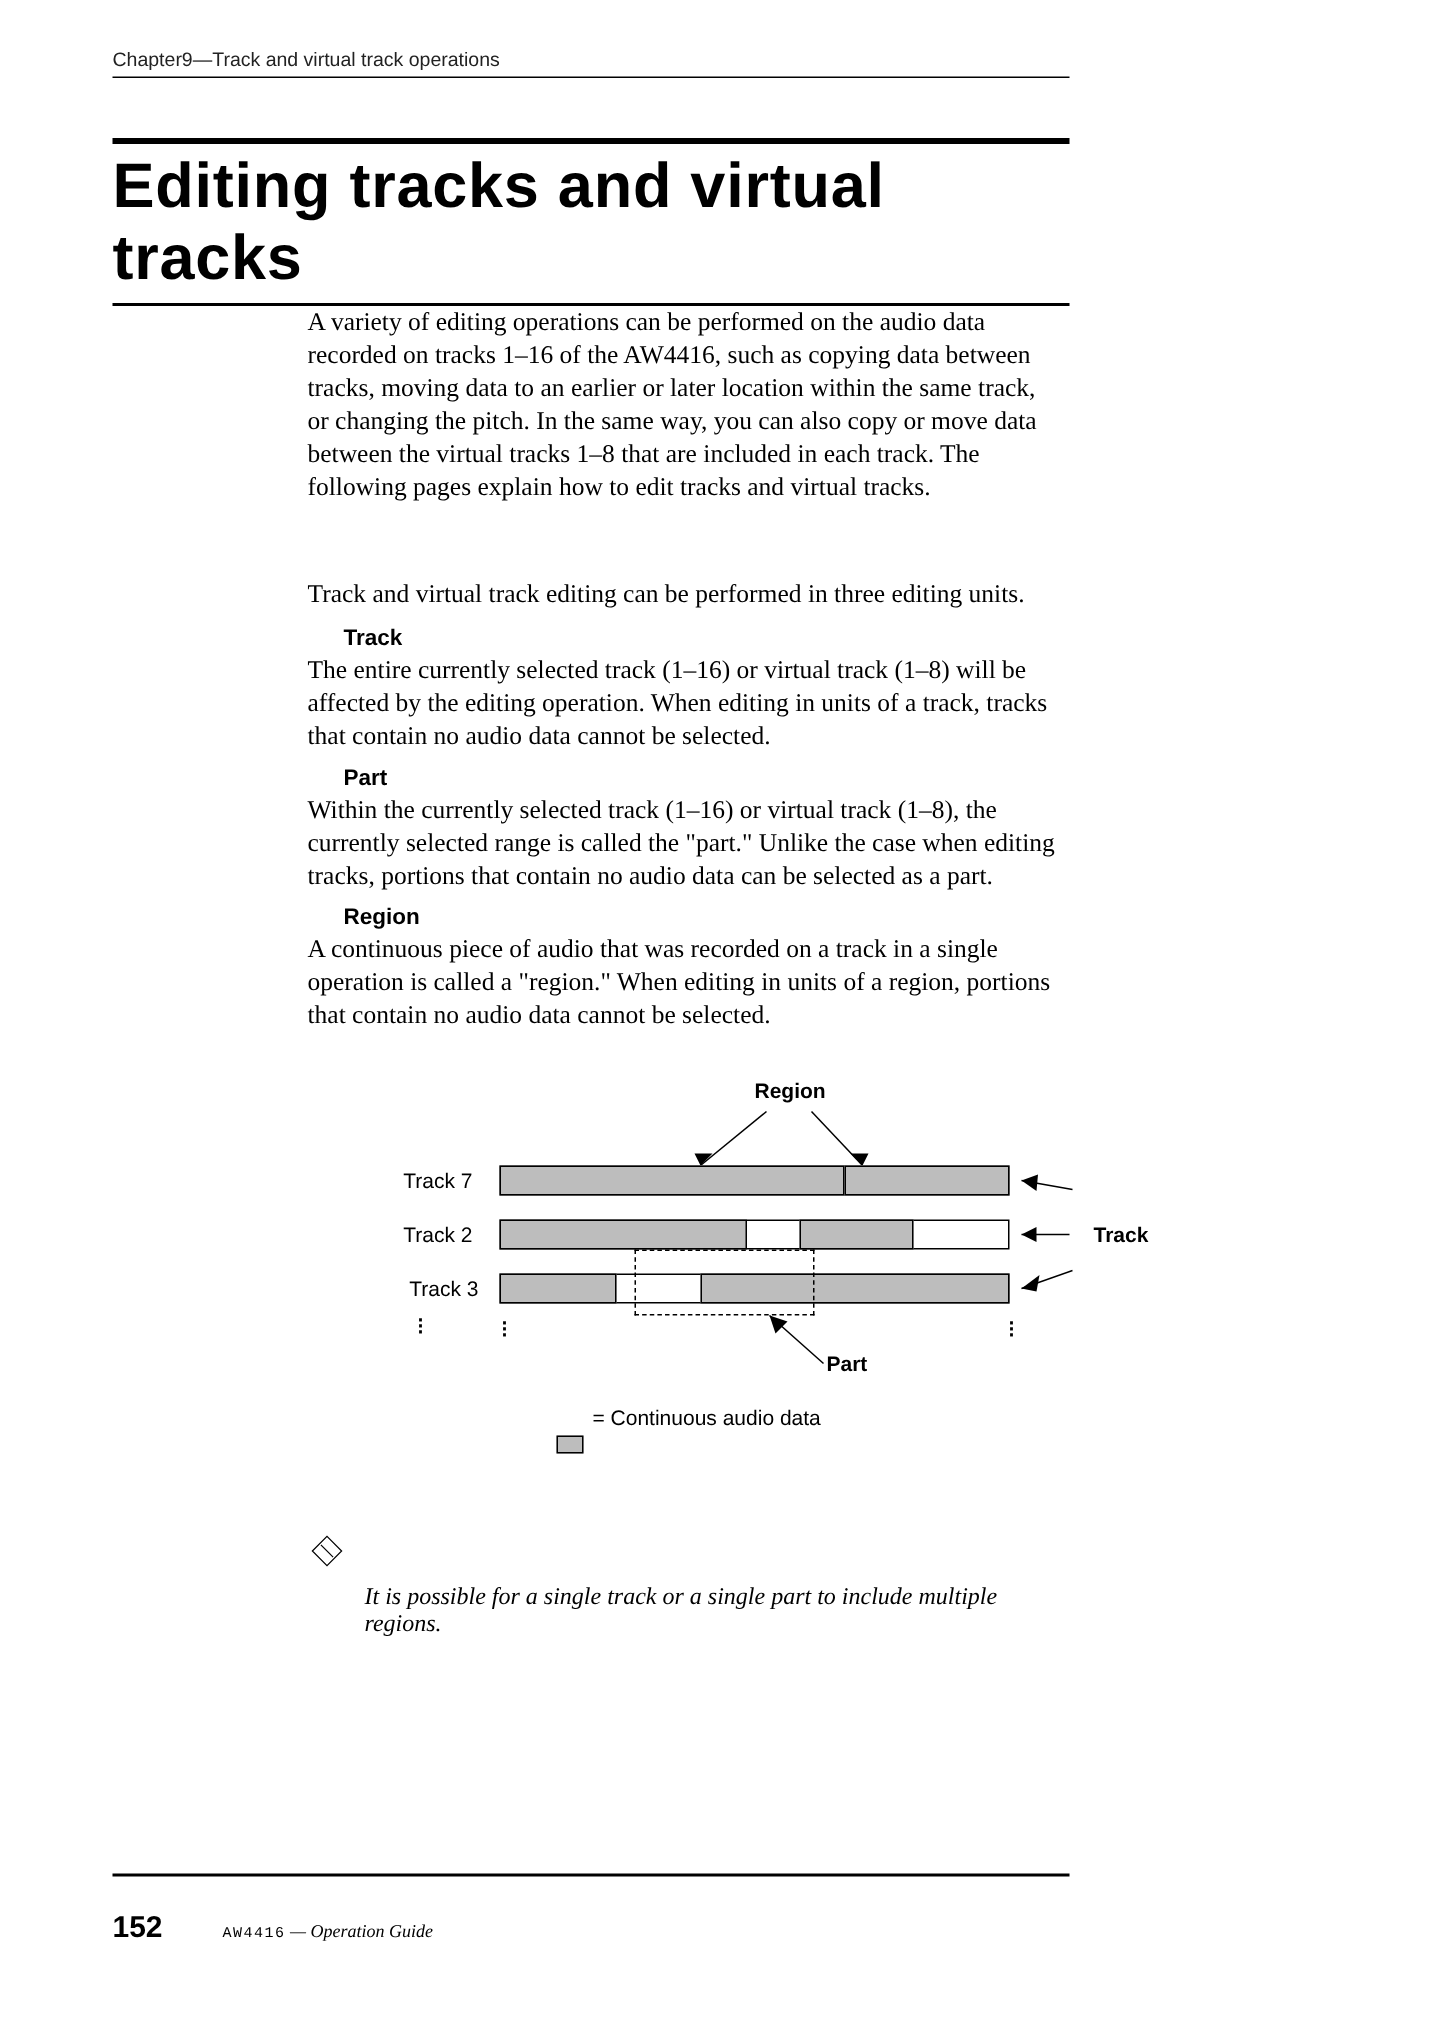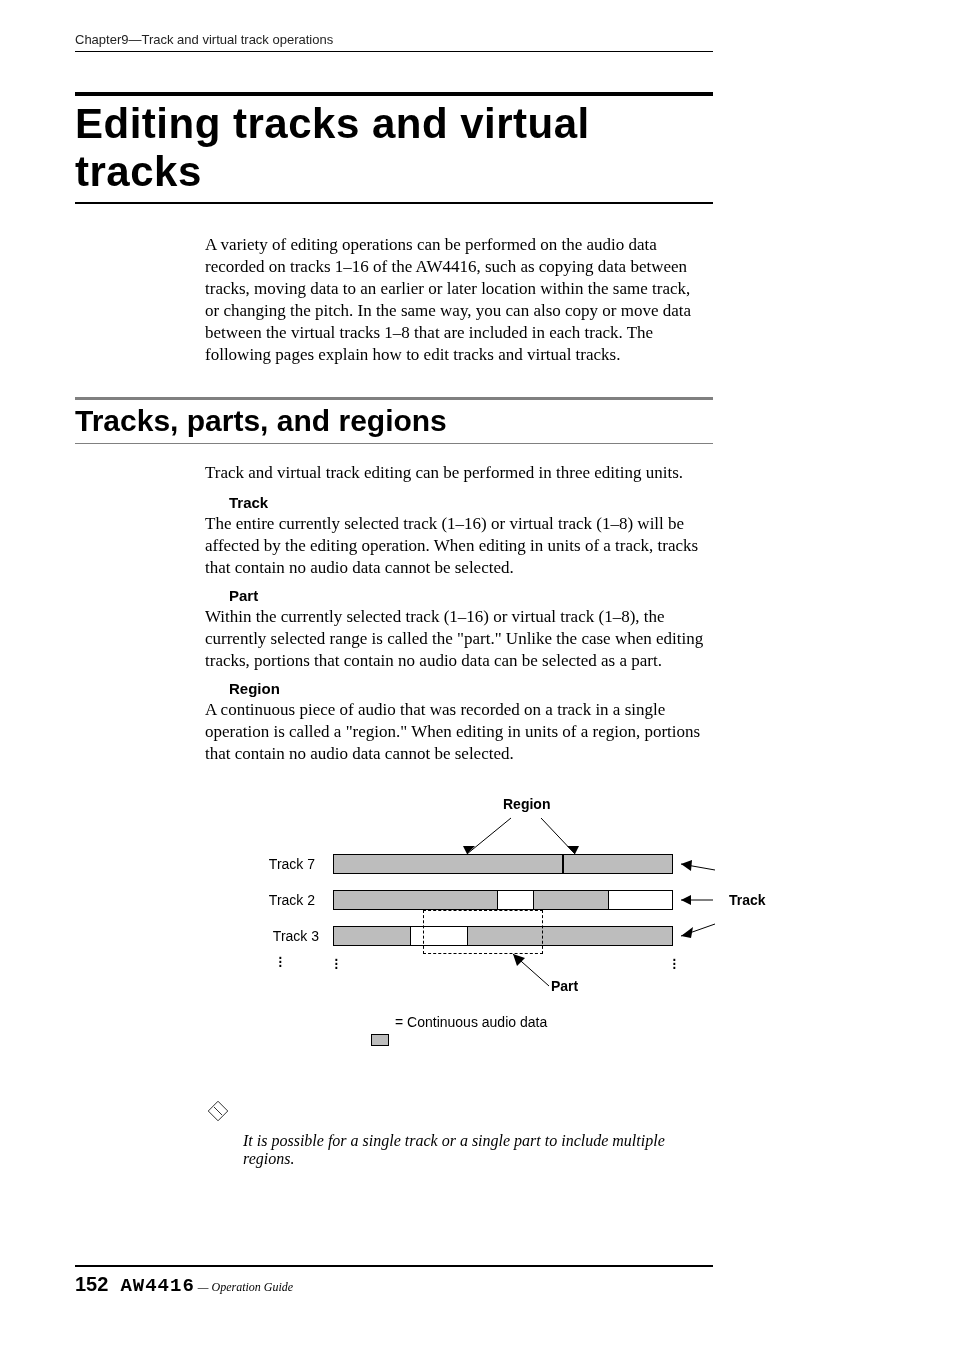"Editing tracks and virtual tracks" .h1 { margin-bottom: 30px -> none }
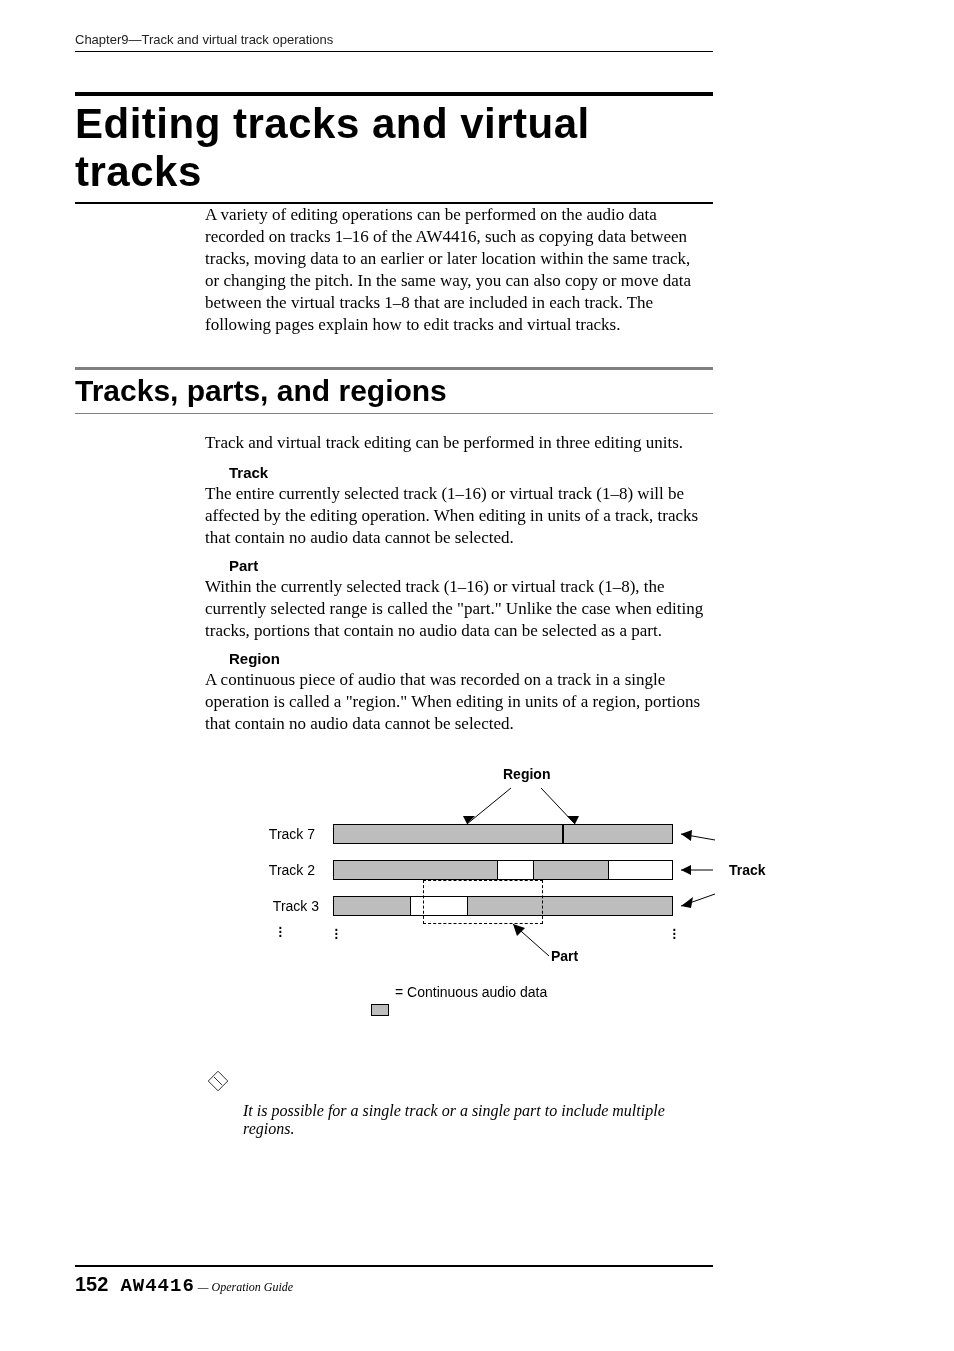"A variety of editing operations" .body-text { margin-bottom: 30px -> 48px }
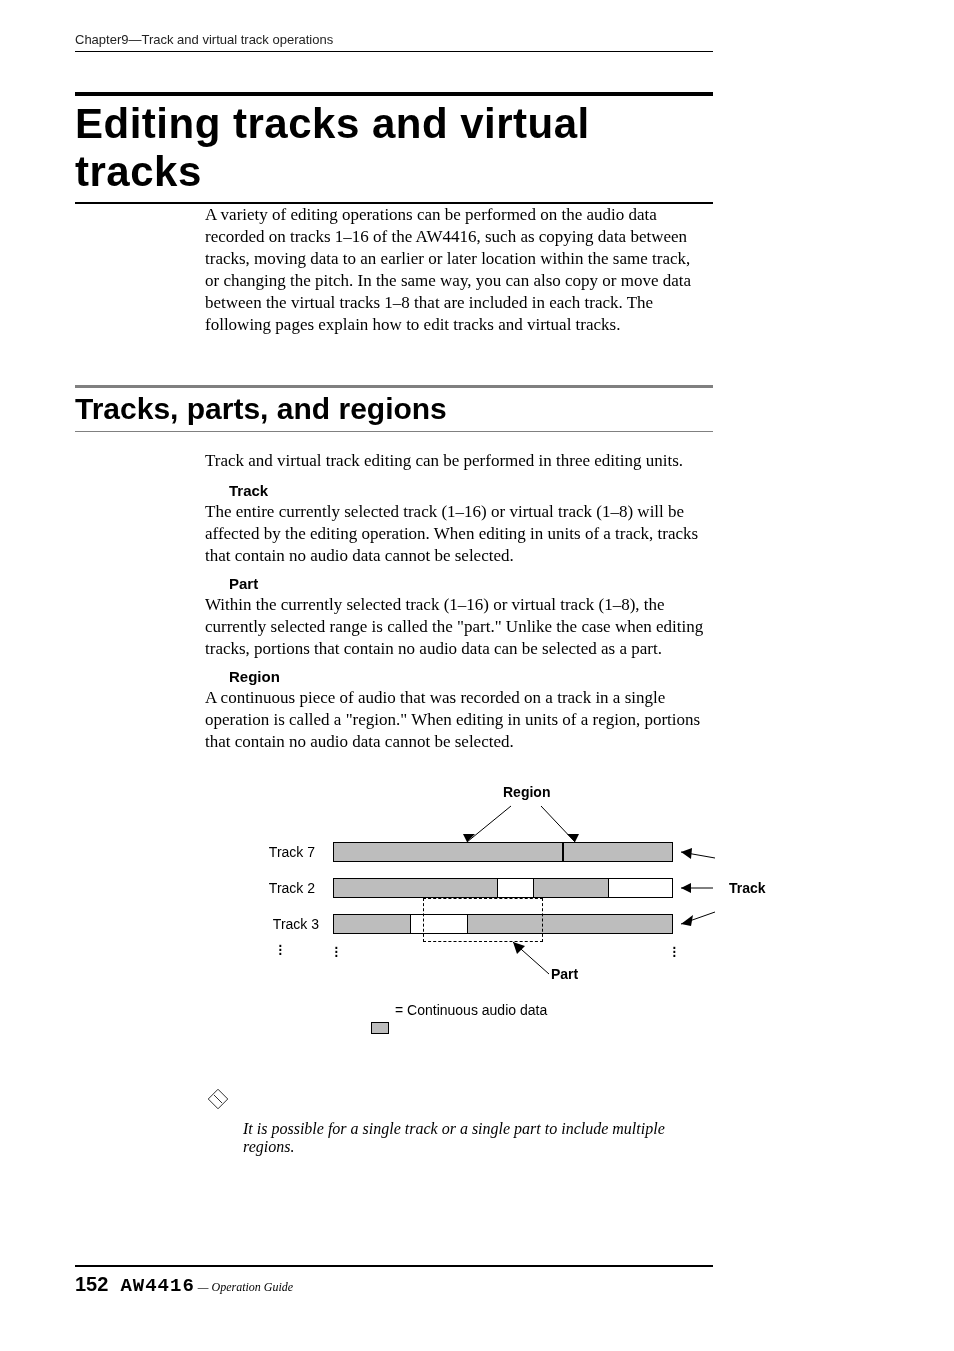"Tracks, parts, and regions" div.h2 { html: <div>Tracks, parts, and regions</div> -> none }
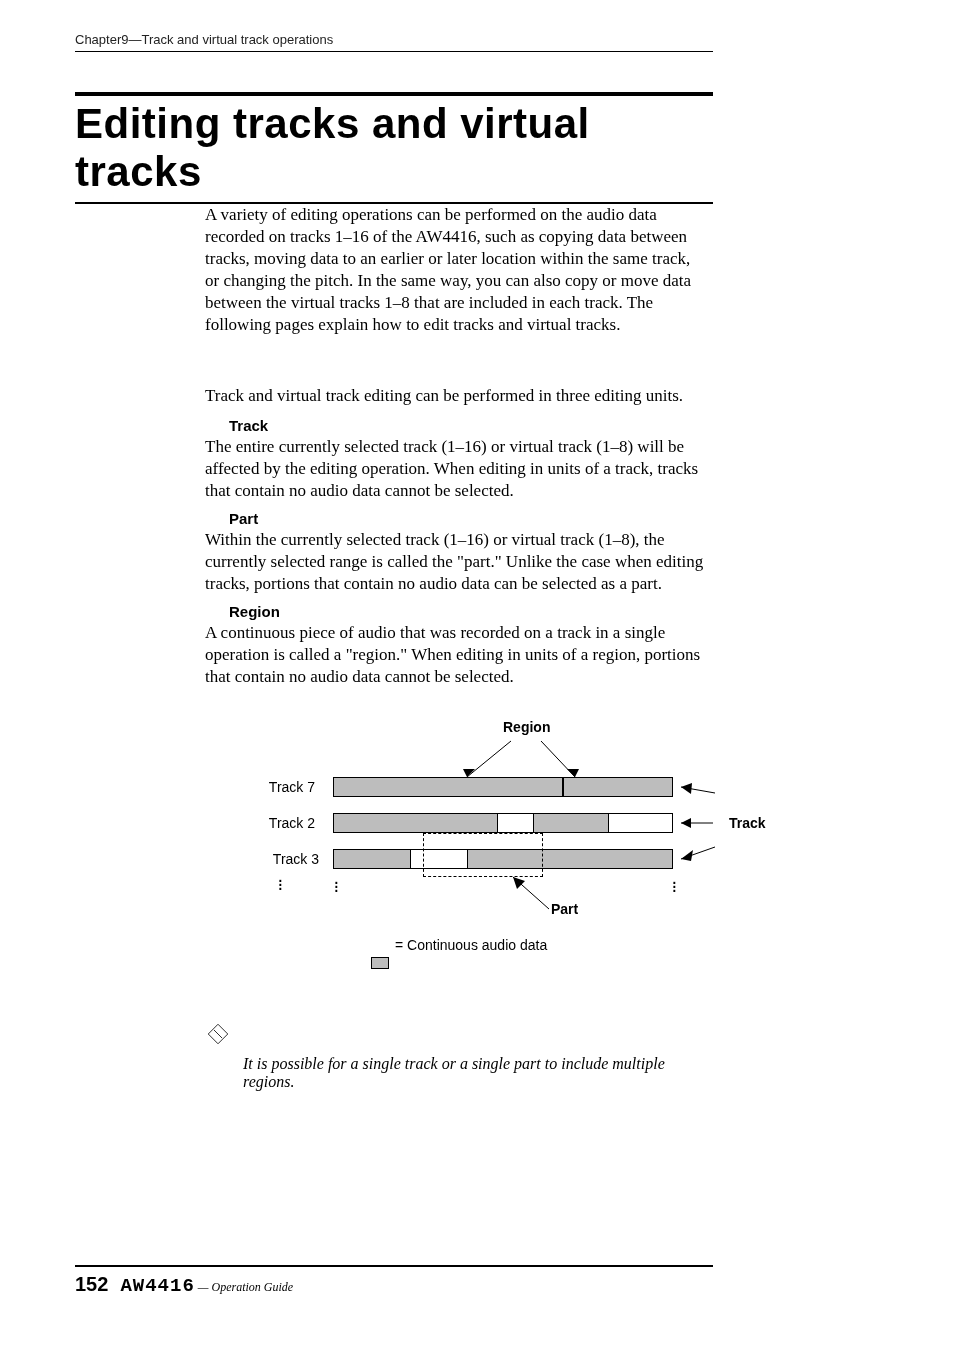"152" .footer { padding-top: 6px -> 23px }
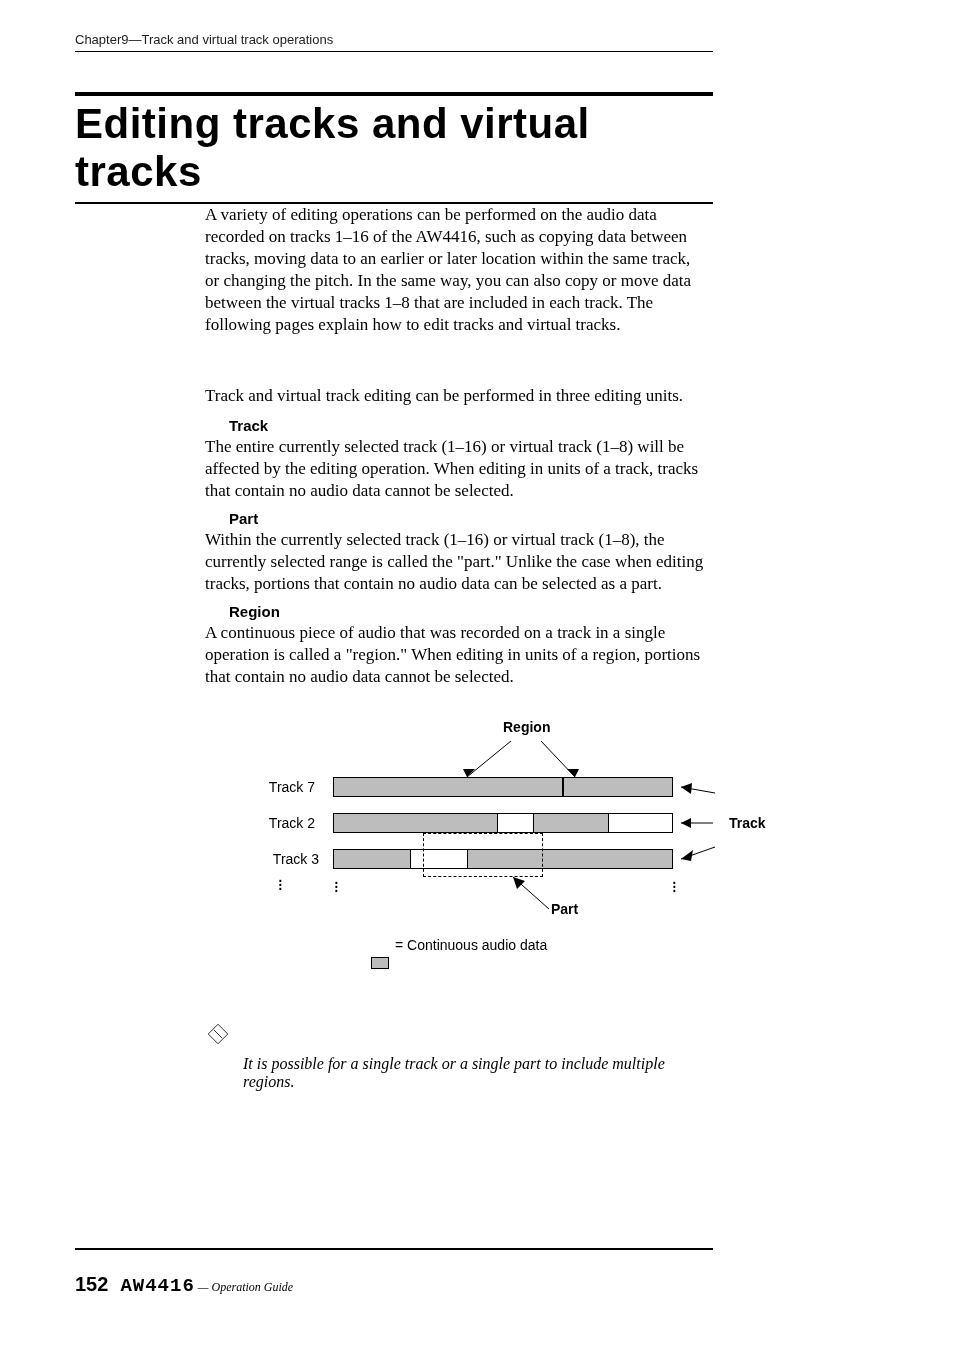"AW4416" .footer-model { font-size: 19px -> 10px; font-weight: 700 -> 400; margin-left: none -> 28px }
